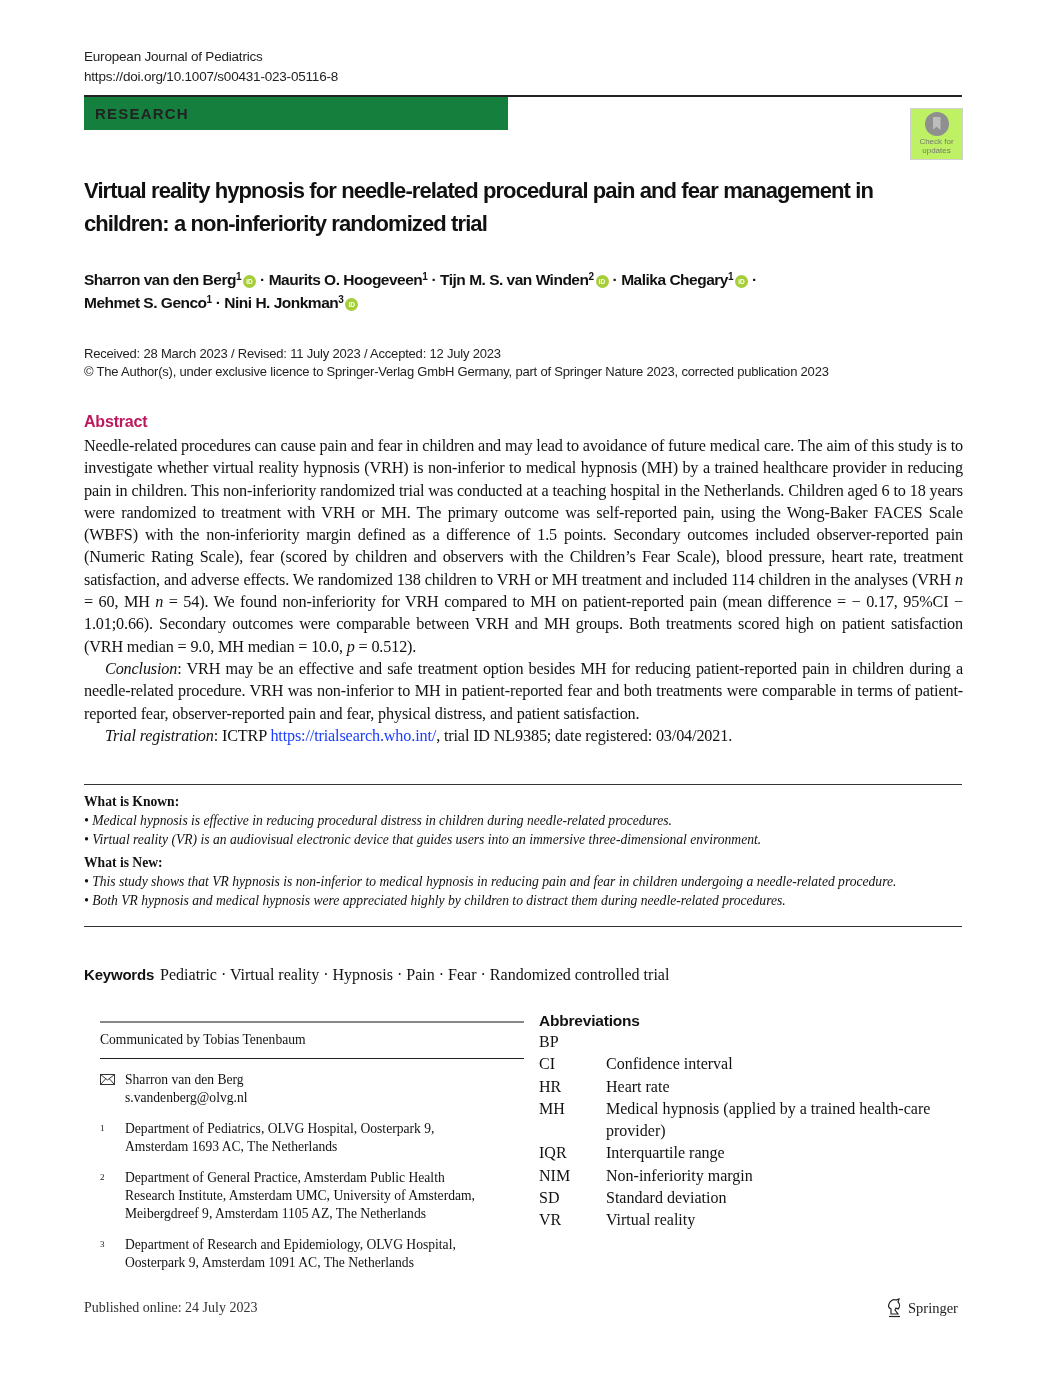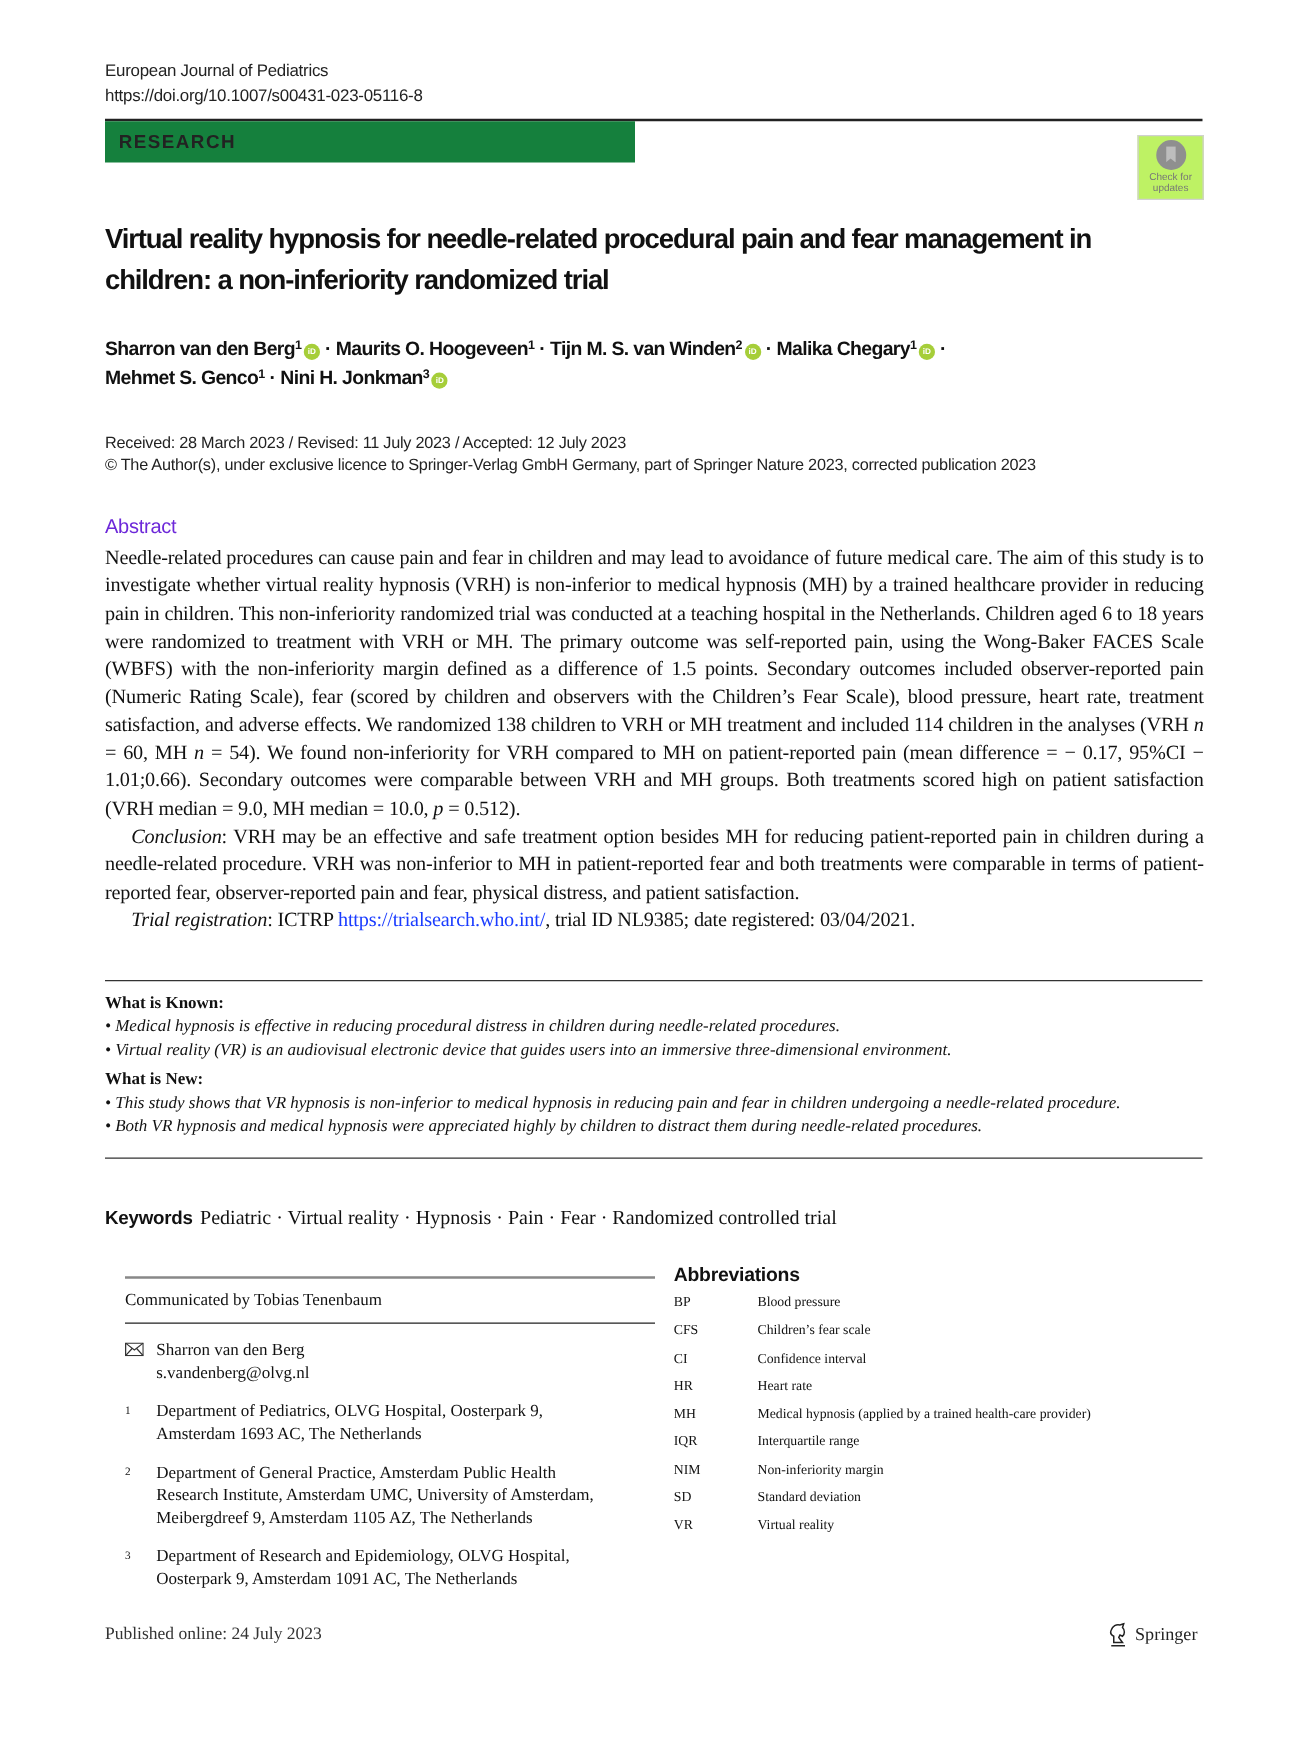"Abstract" #abstract-head { color: #6d28d9 -> #be185d; font-weight: normal -> bold }
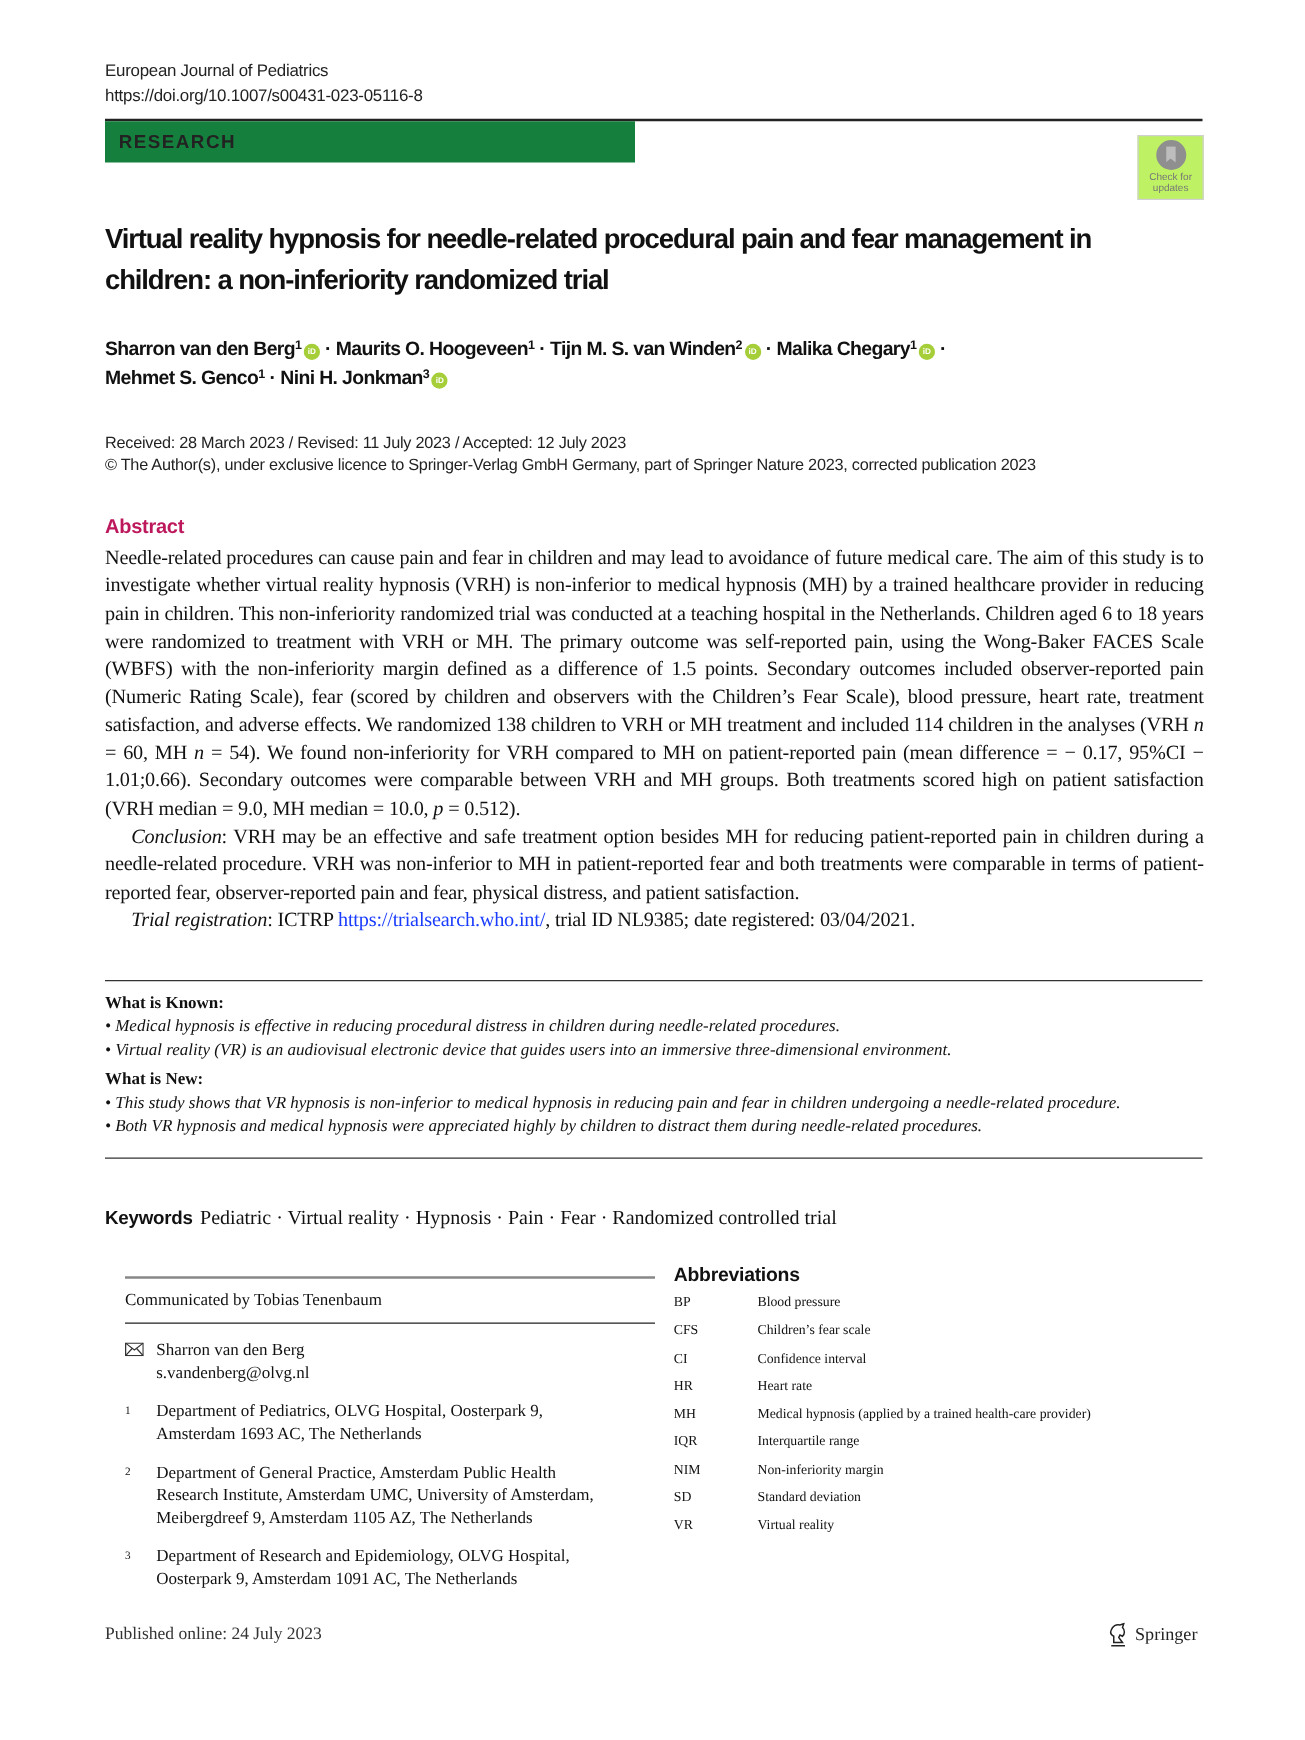"BP" .ab-row { font-size: 11px -> 16px }
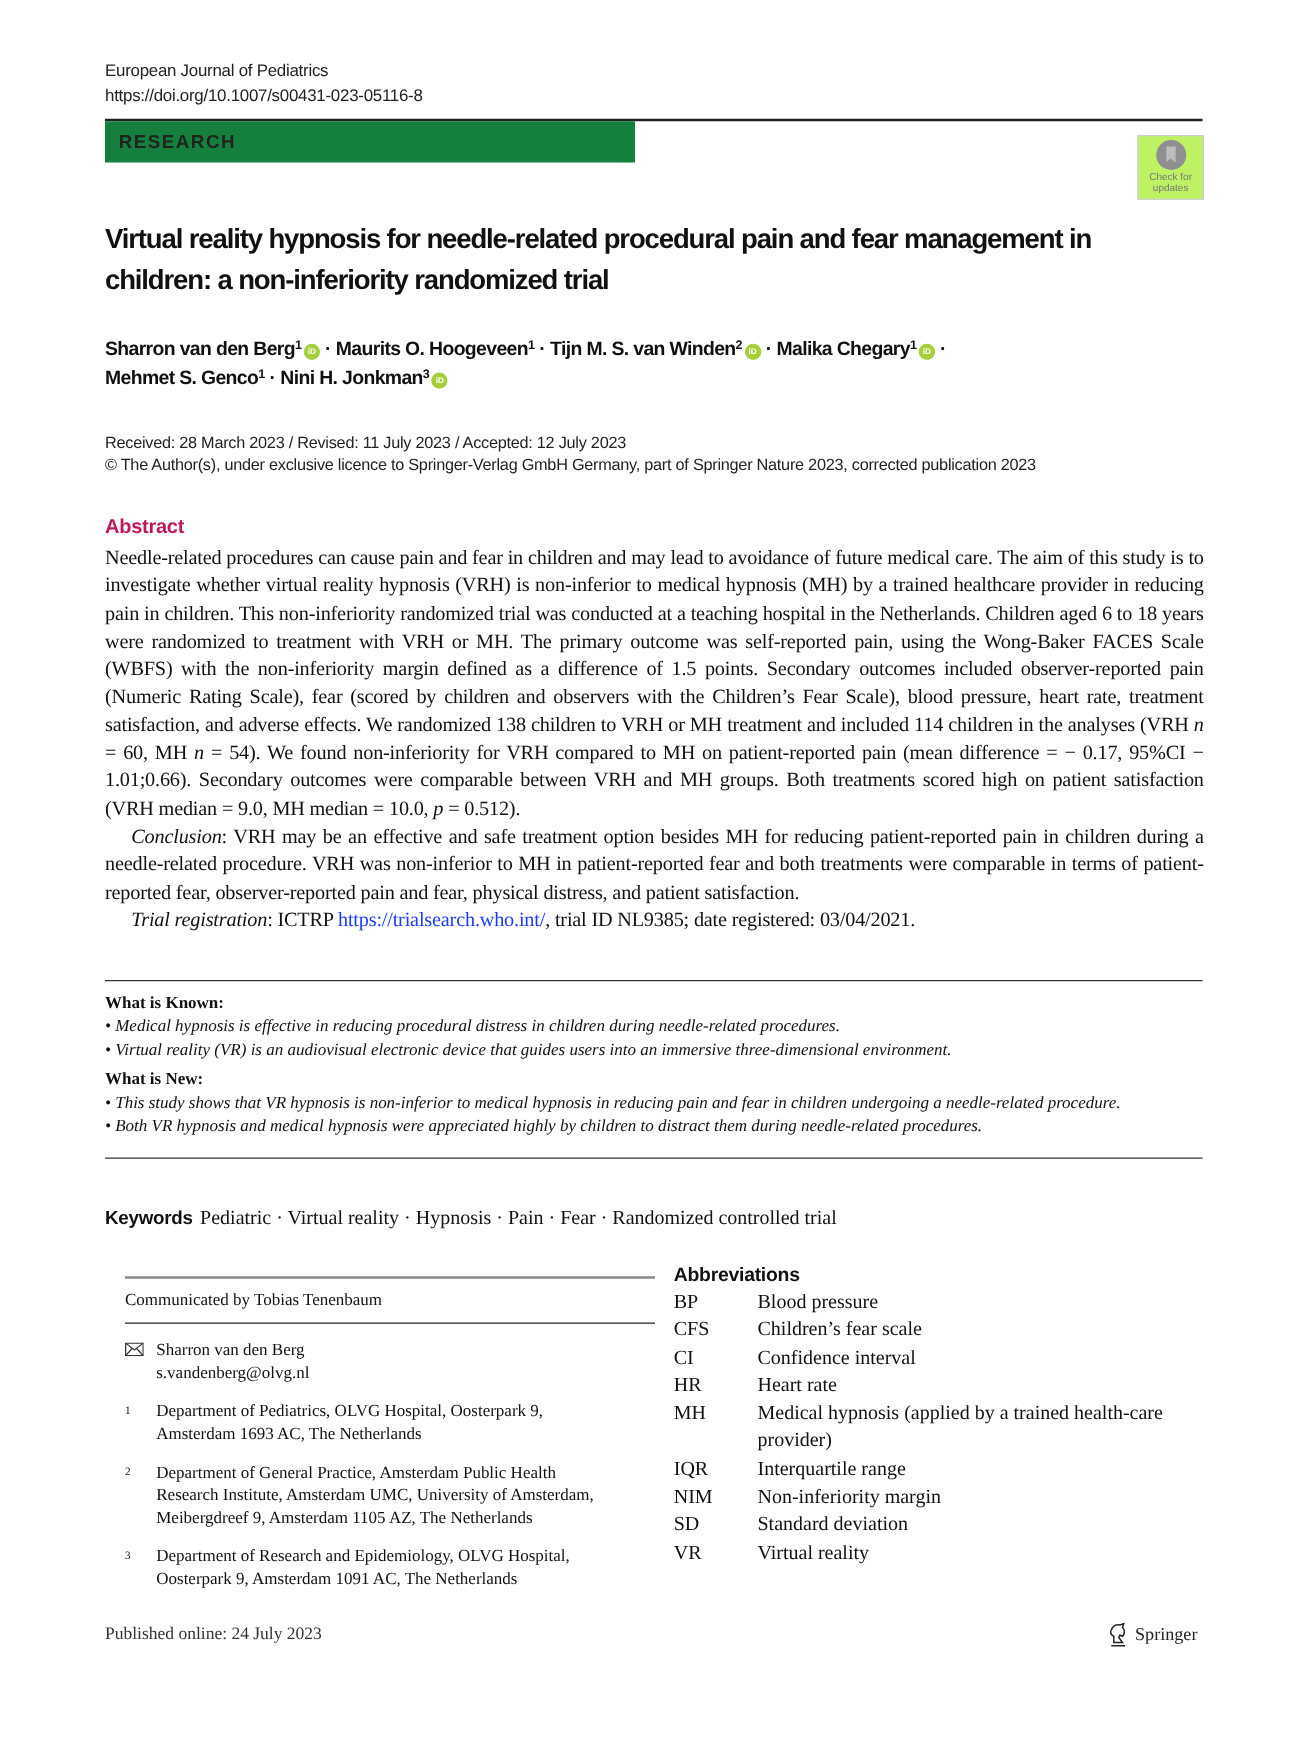"Blood pressure" div.ab-val { html: <div>Blood pressure</div> -> none }
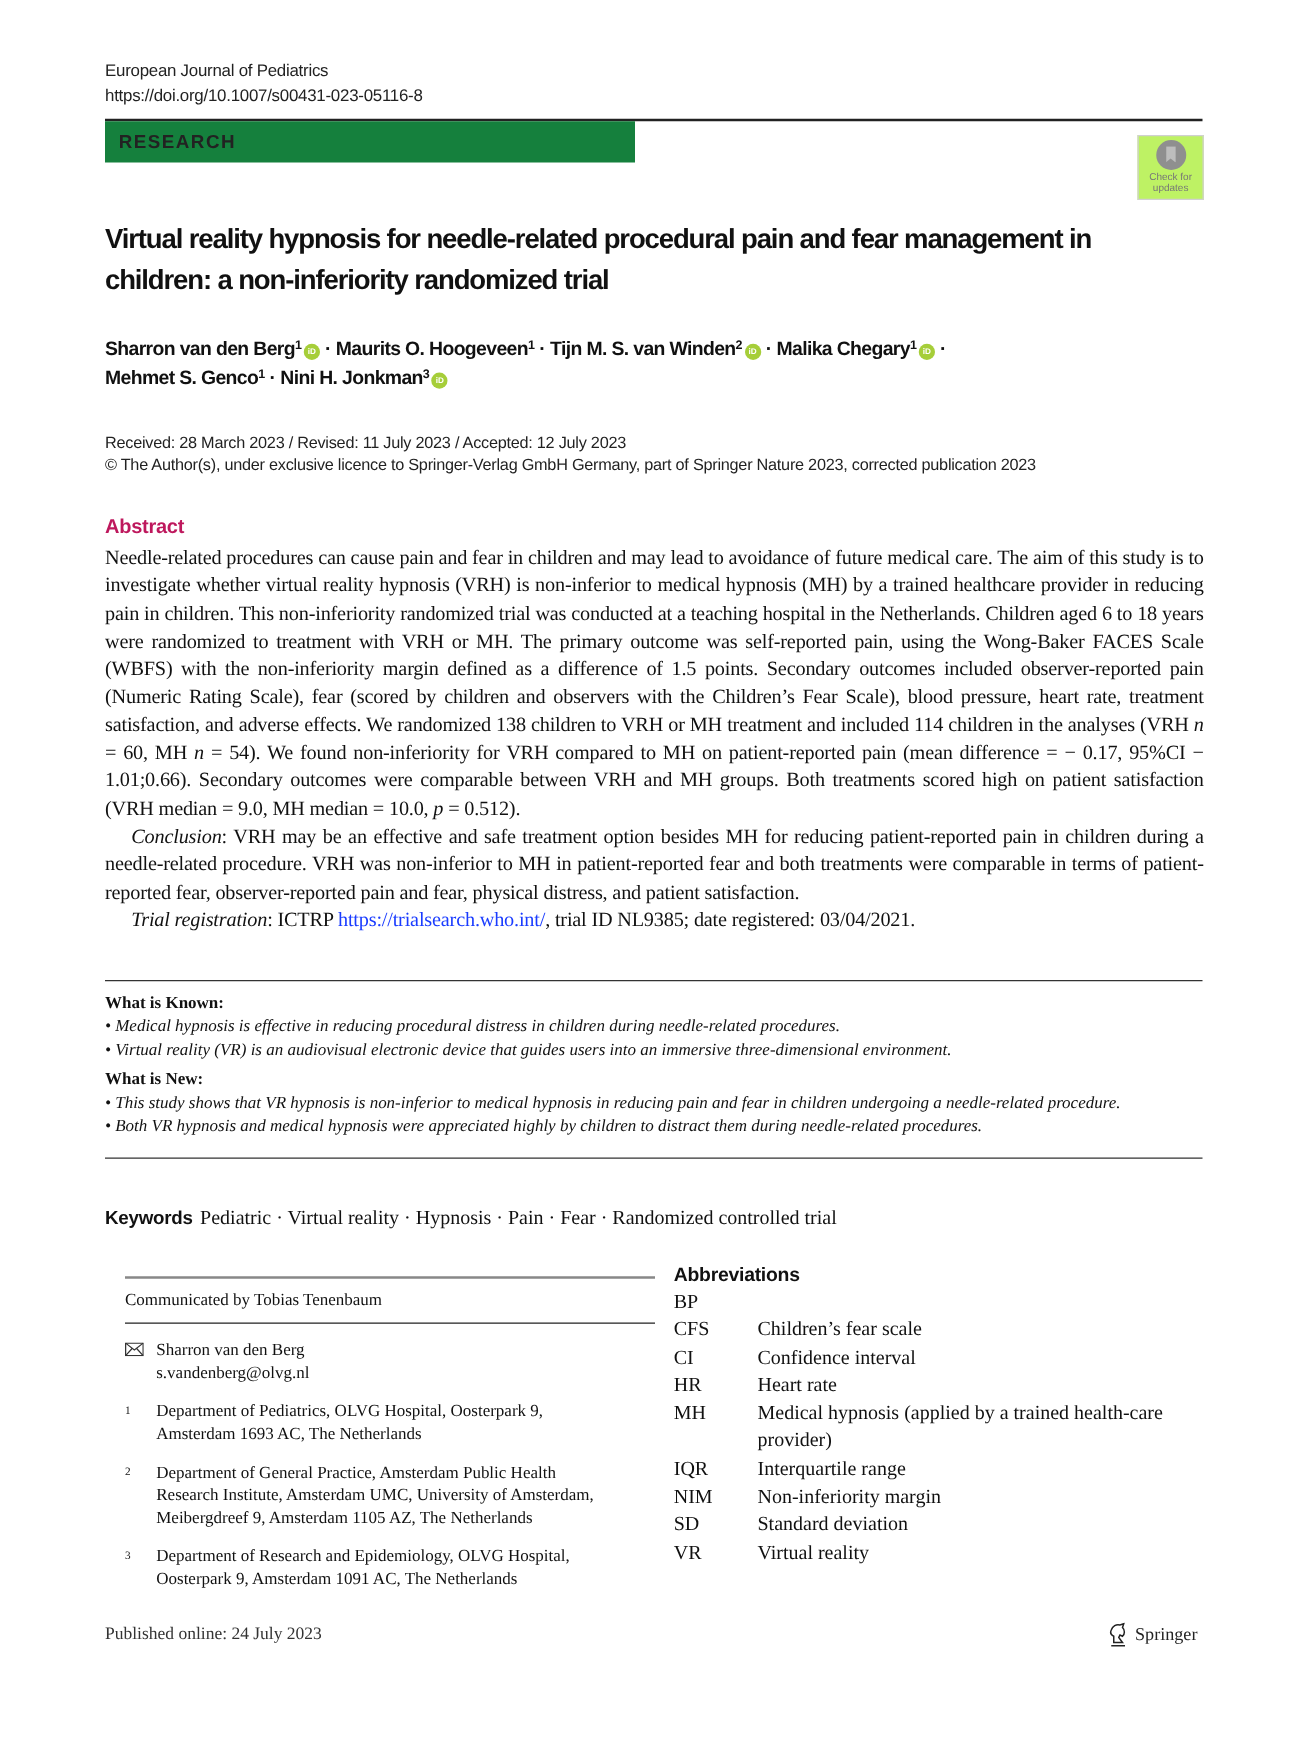"CFS" div.ab-row { html: <div> <div>CFS</div> <div>Children’s fear scale</div> </div> -> none }
